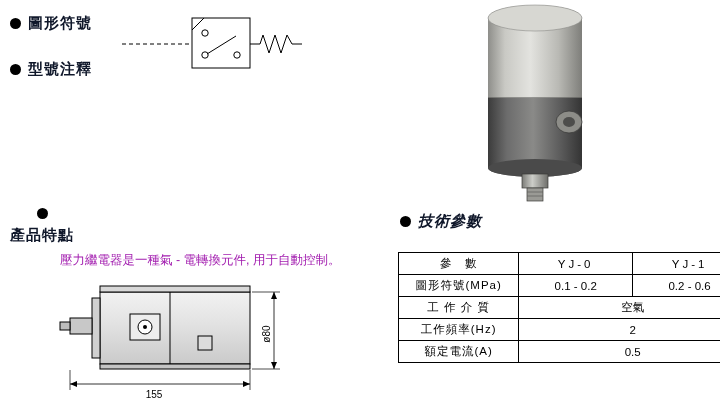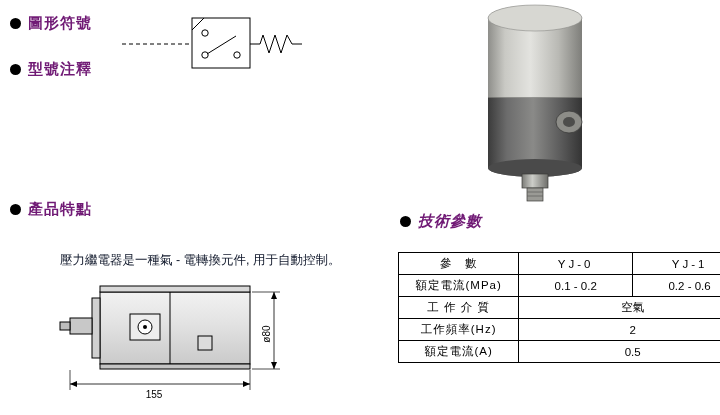"圖形符號" .sect-title { color: #701a75 -> #0f172a }
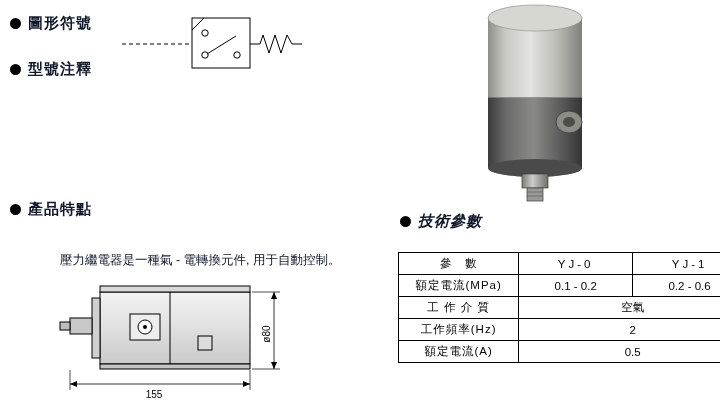"產品特點" div.sect-head { flex-direction: none -> column; top: 200px -> 208px }
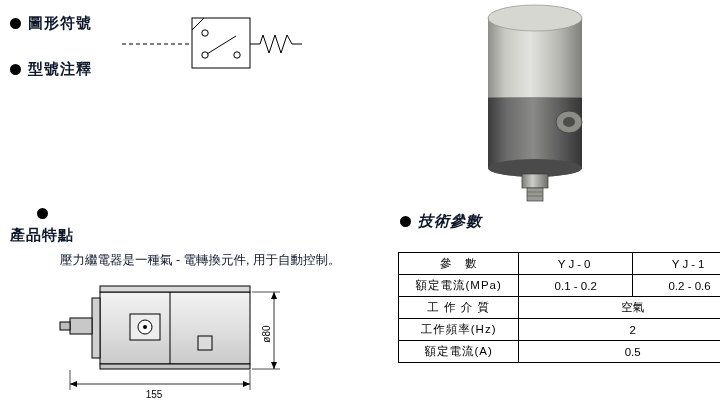"壓力繼電器是一種氣 - 電轉換元件, 用于自動控制。" #features-desc { color: #0f172a -> #a21caf }
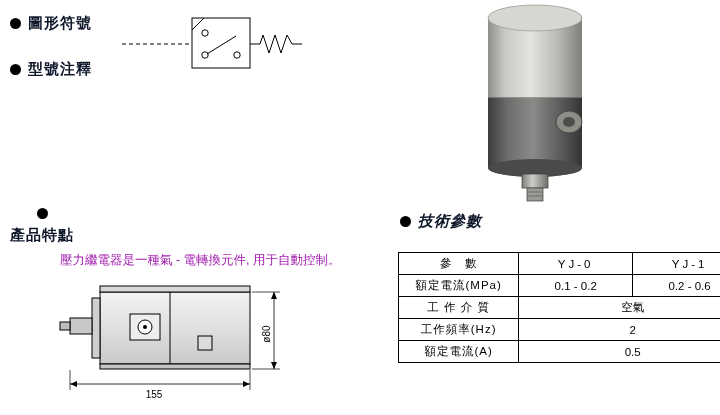"額定電流(MPa)" td.lbl { text: 額定電流 -> 圖形符號 }
